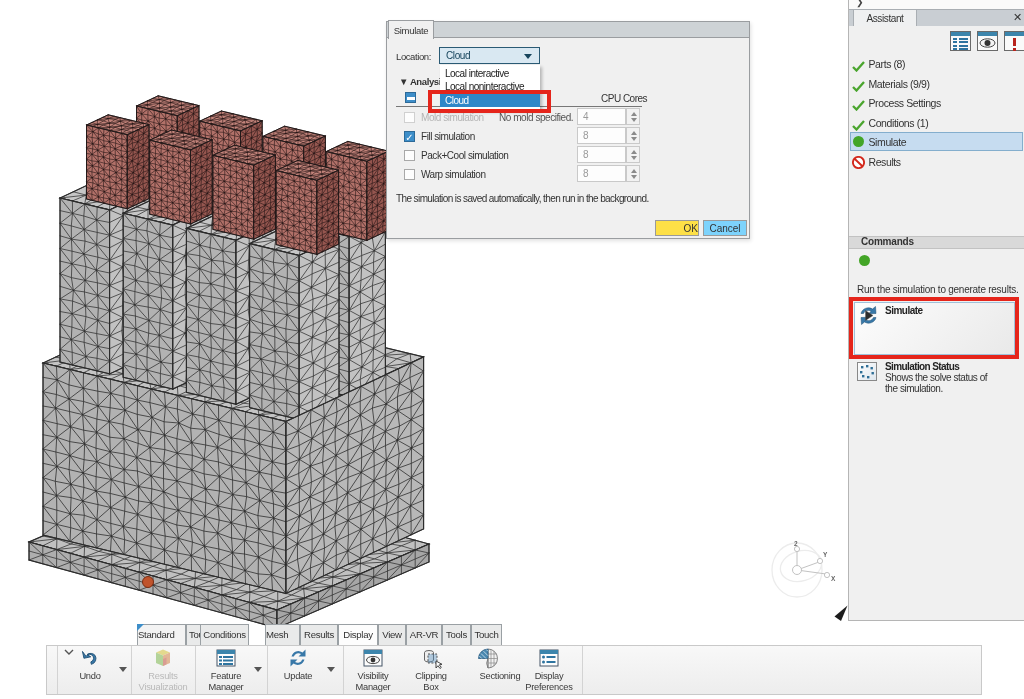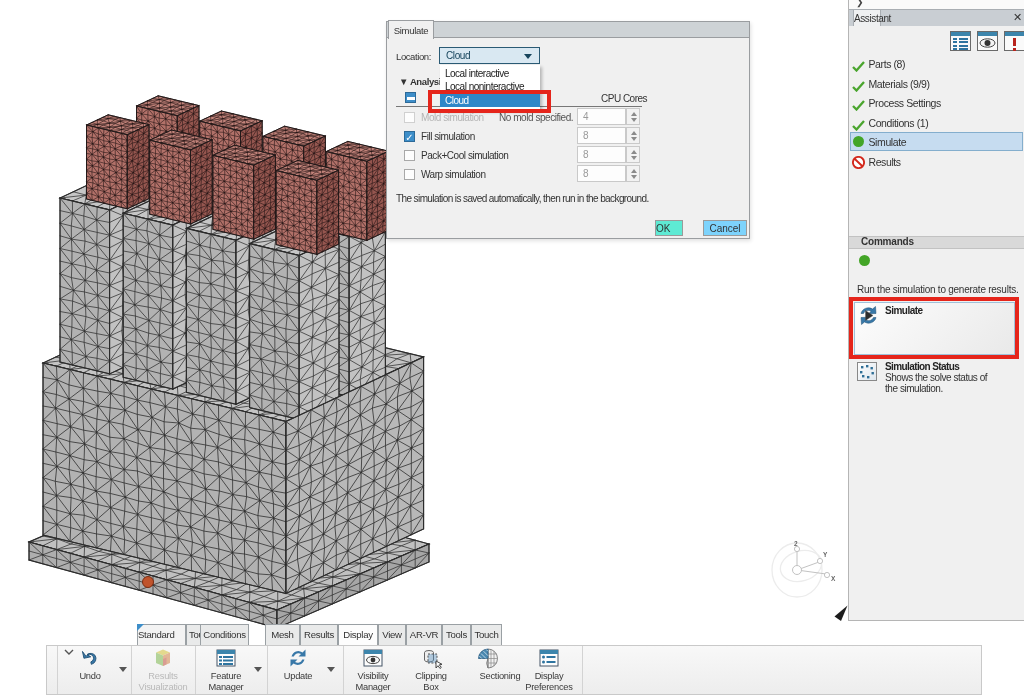"Assistant" div.abs { width: 28px -> 64px }
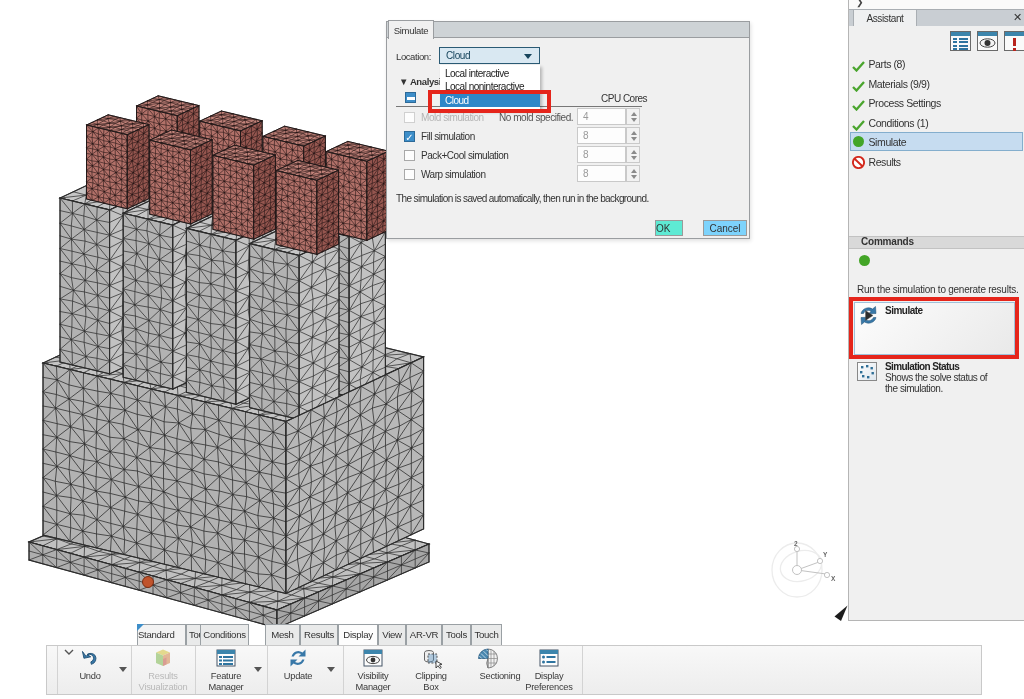"OK" div.abs { background: #5eead4 -> #fde047; text-align: left -> right; width: 28px -> 44px }
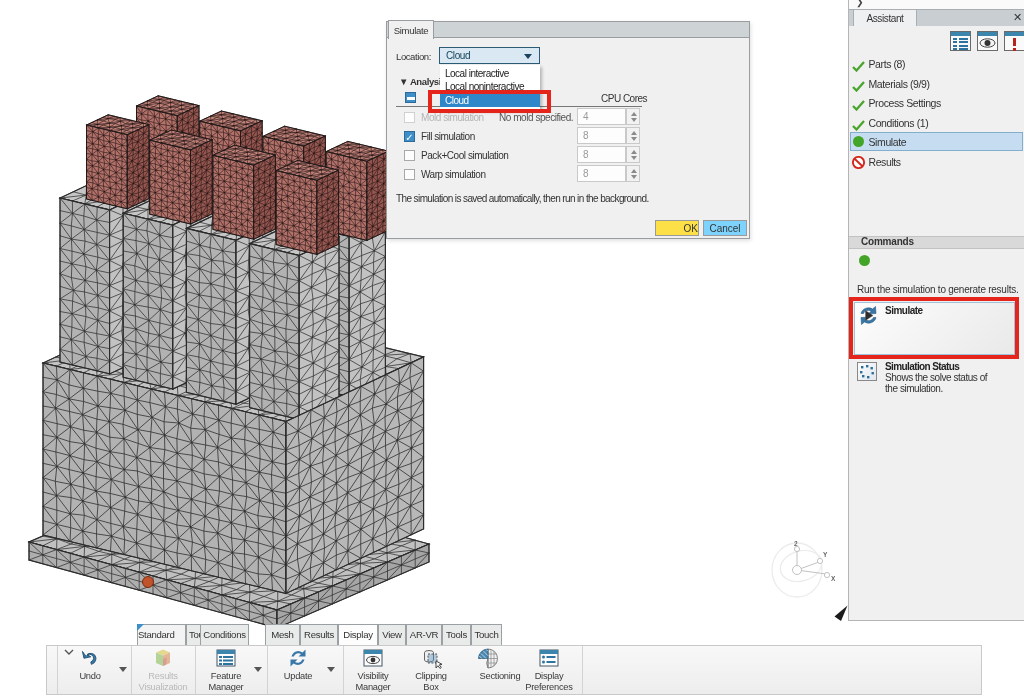"Mesh" div.abs { text-align: center -> none }
